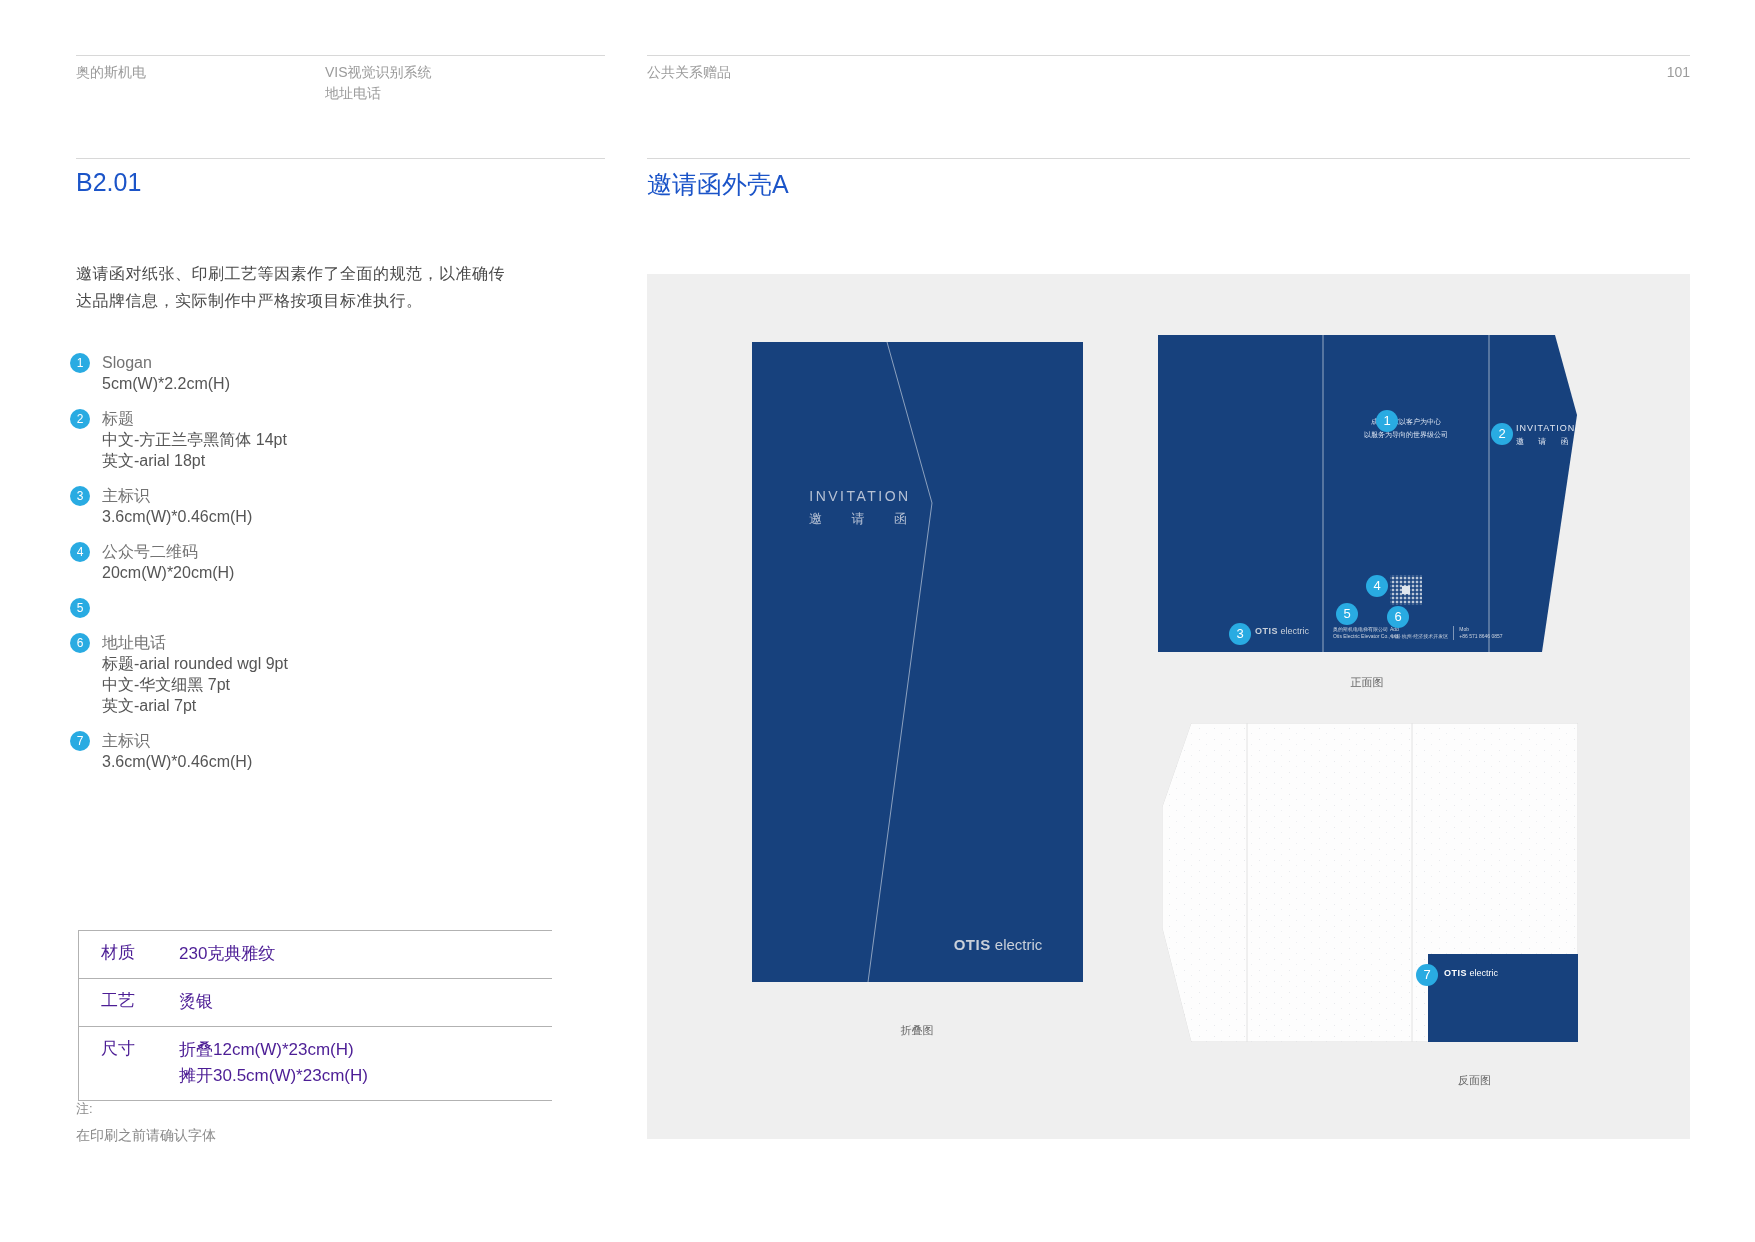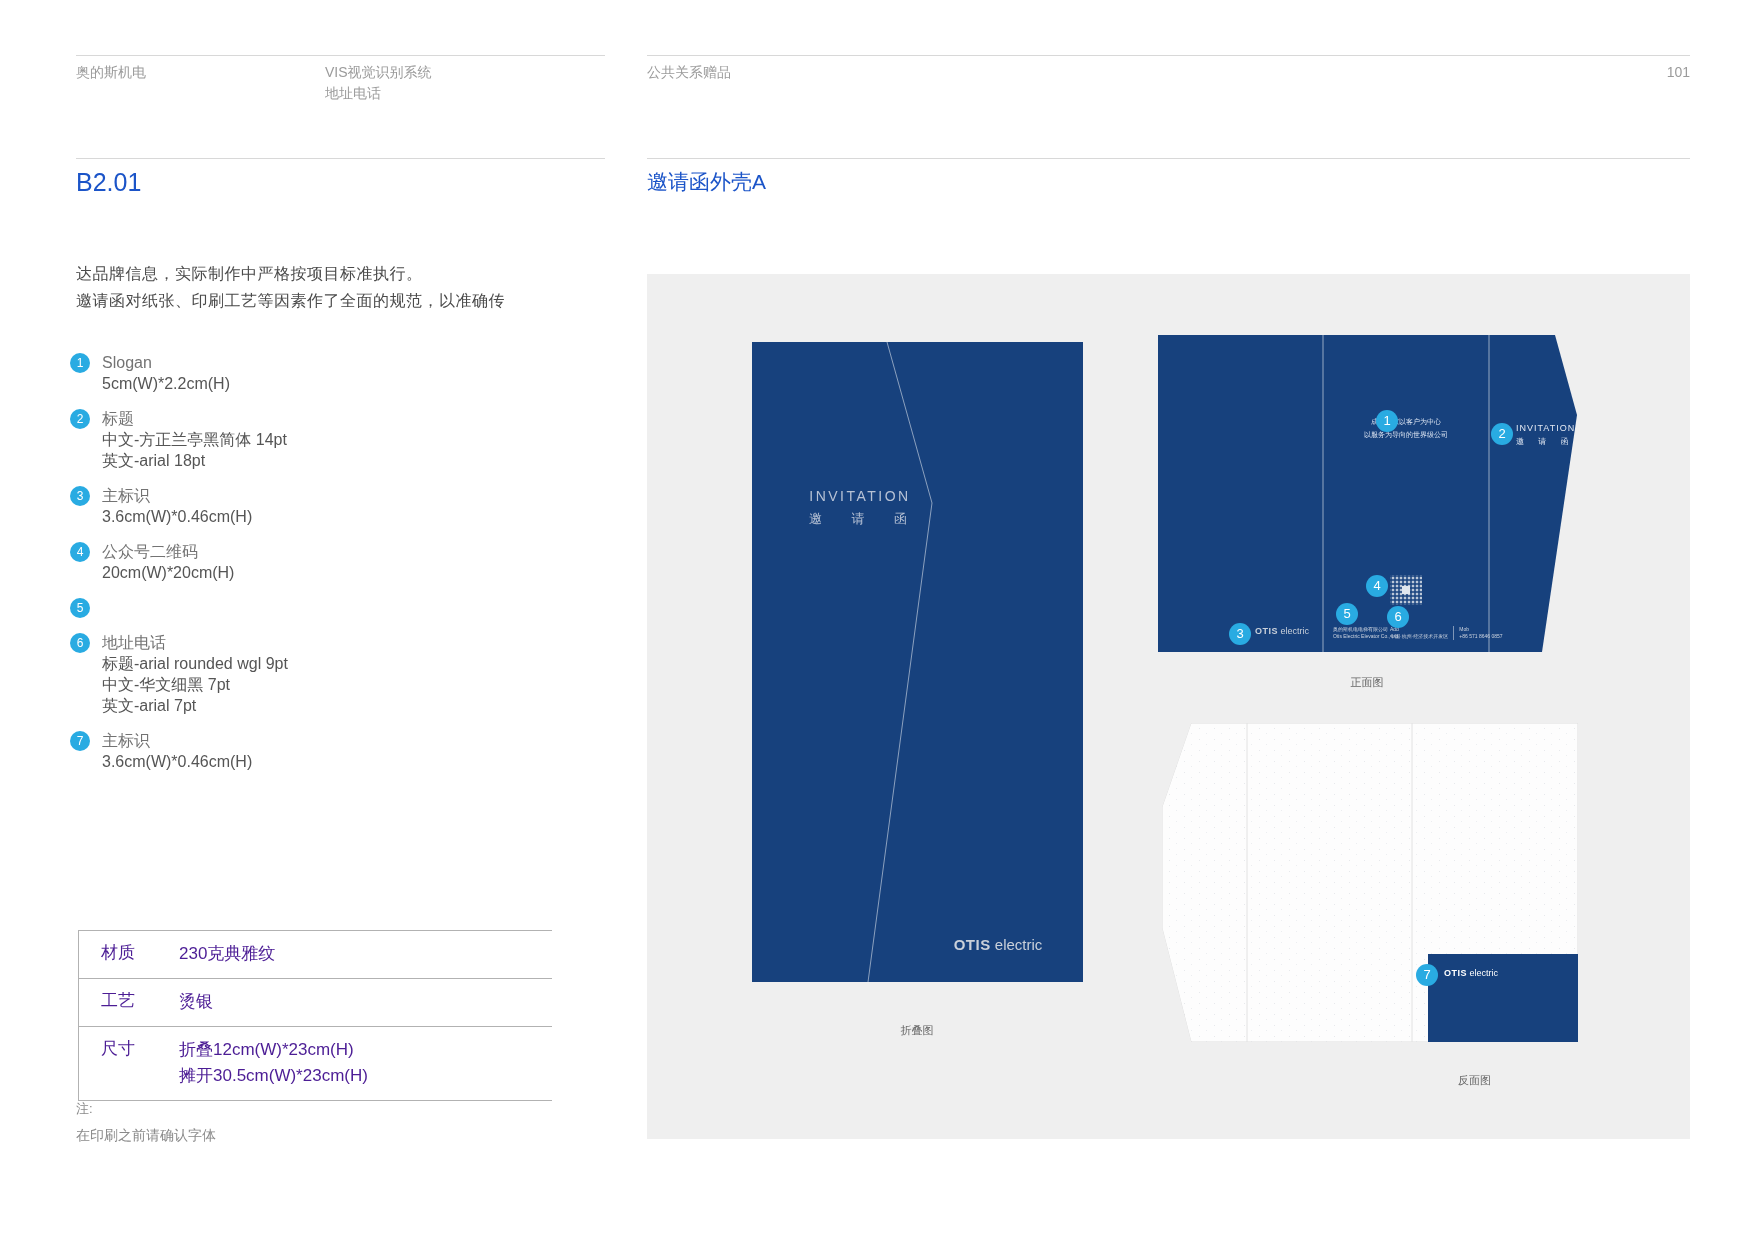"邀请函外壳A" .title { font-size: 21px -> 25px }
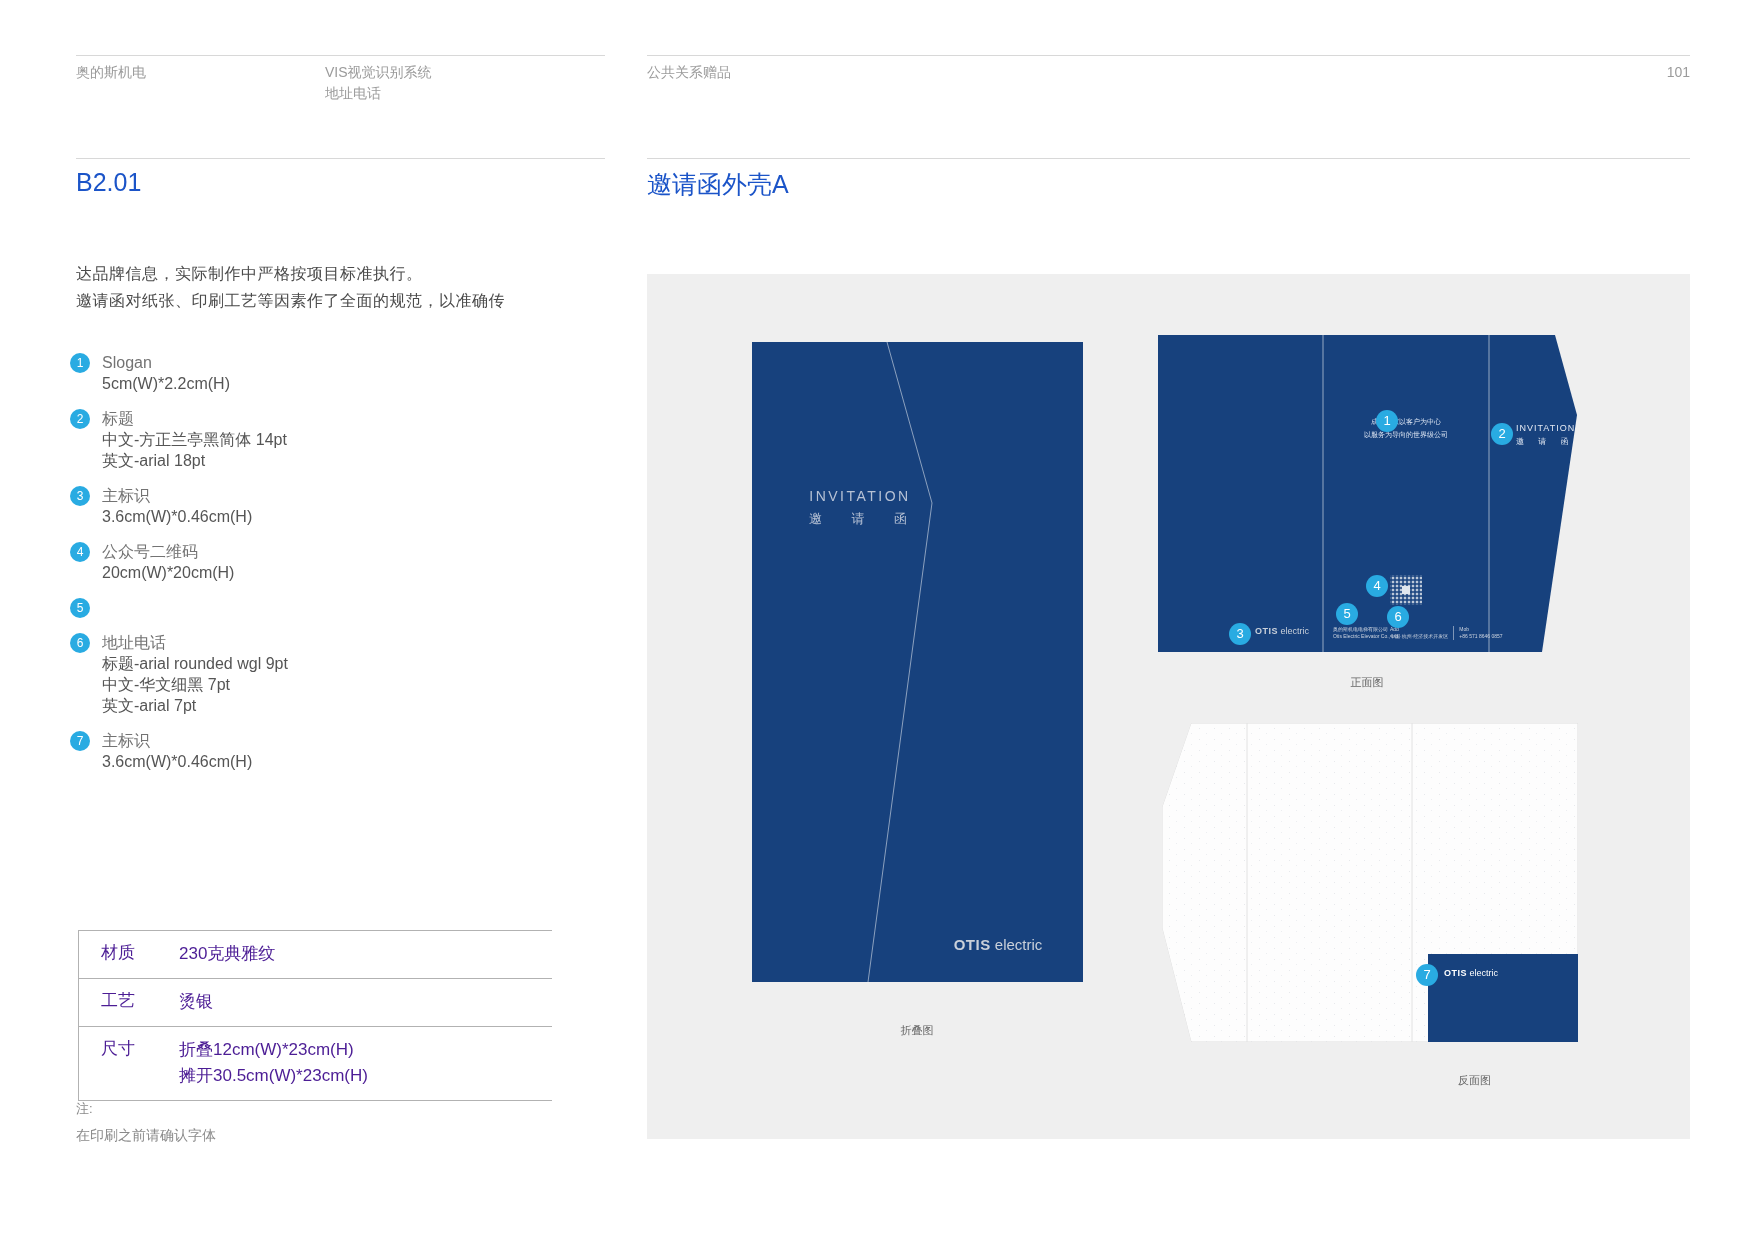"达品牌信息，实际制作中严格按项目标准执行。" div { order: before "邀请函对纸张、印刷工艺等因素作了全面的规范，以准确传" -> after "邀请函对纸张、印刷工艺等因素作了全面的规范，以准确传" }
